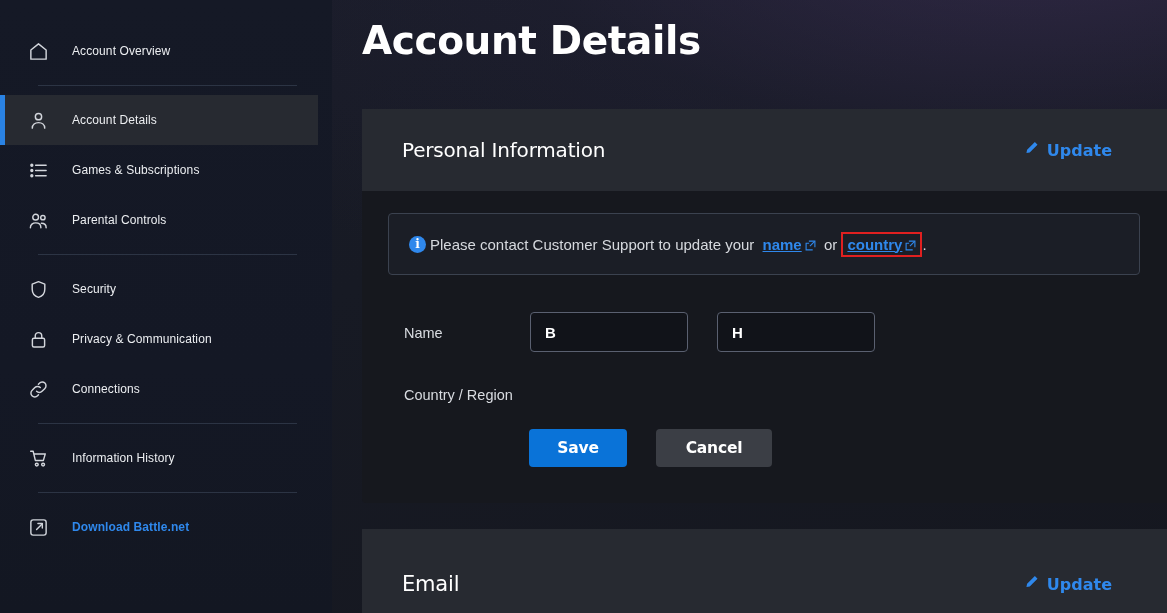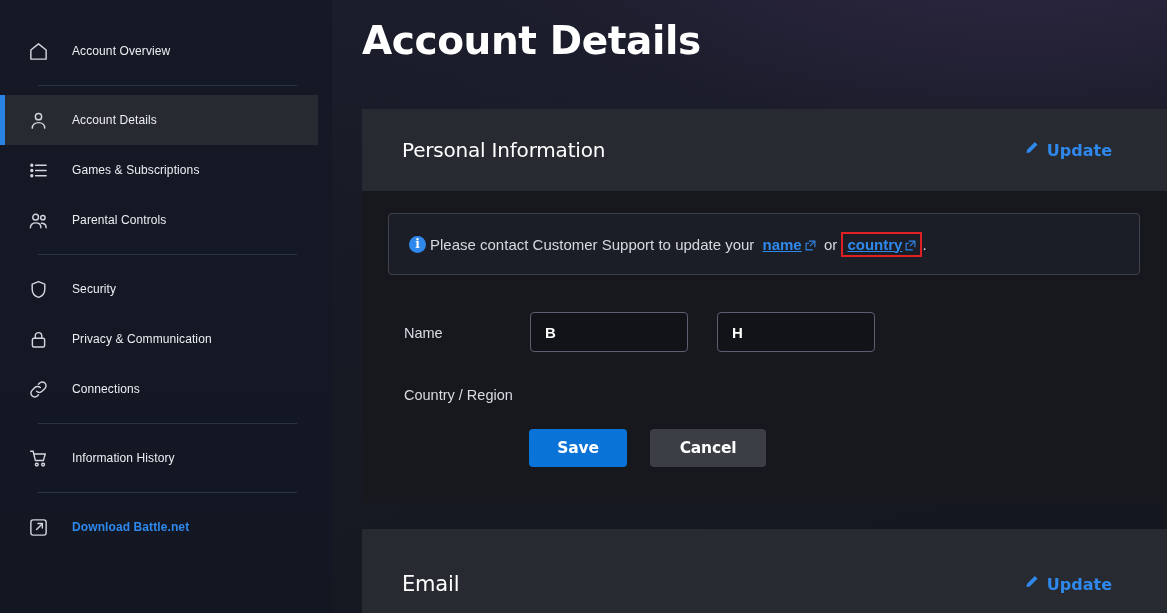"Save" .btn-row { gap: 23px -> 29px }
